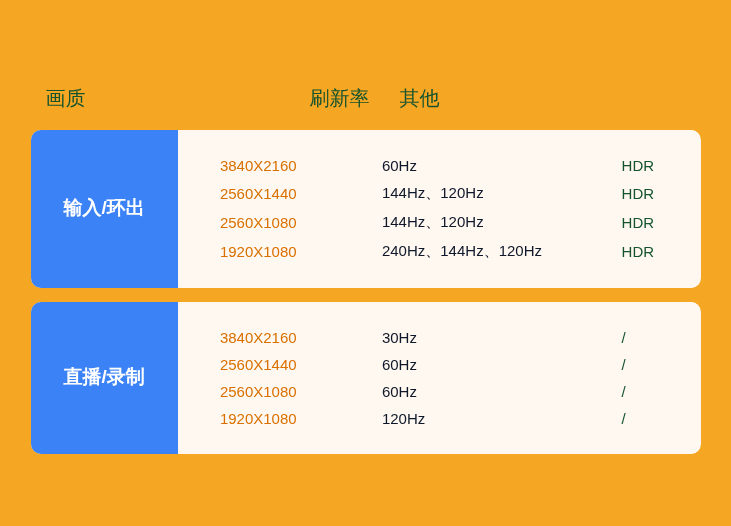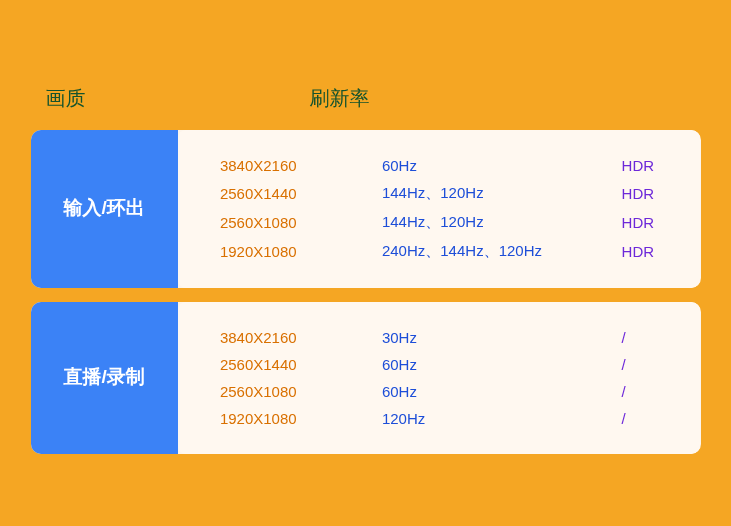"其他" div.header-cell { html: none -> <div>其他</div> }
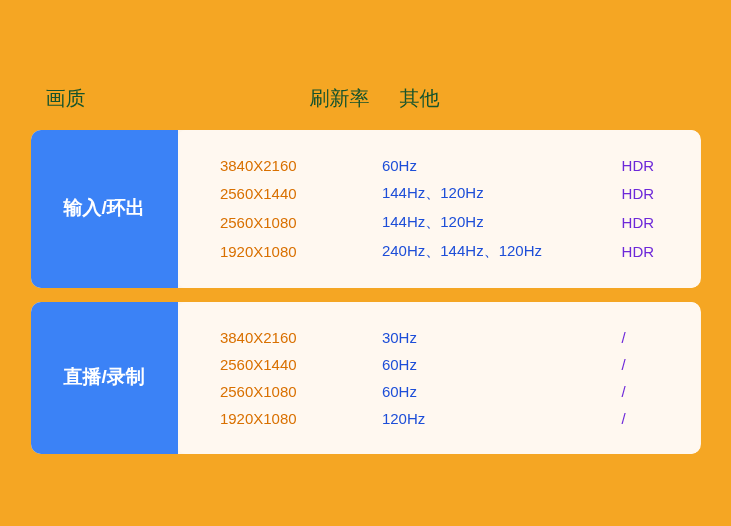"60Hz" .data-refresh { color: #1d4ed8 -> #0f172a }
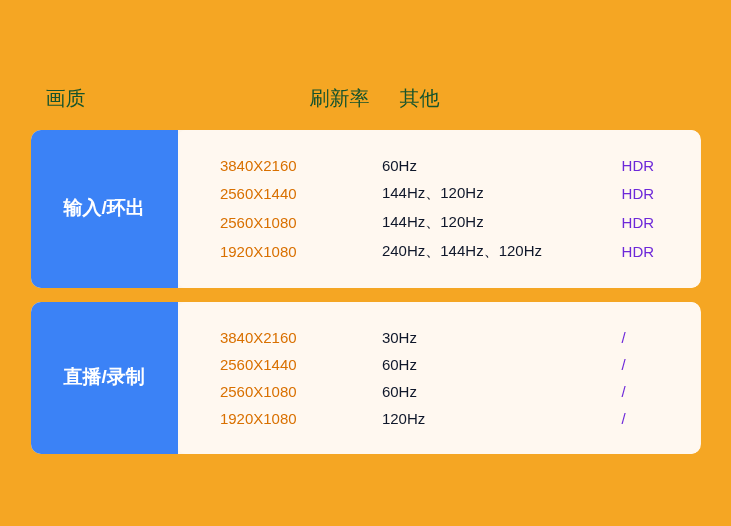"HDR" .data-other { color: #6d28d9 -> #14532d }
